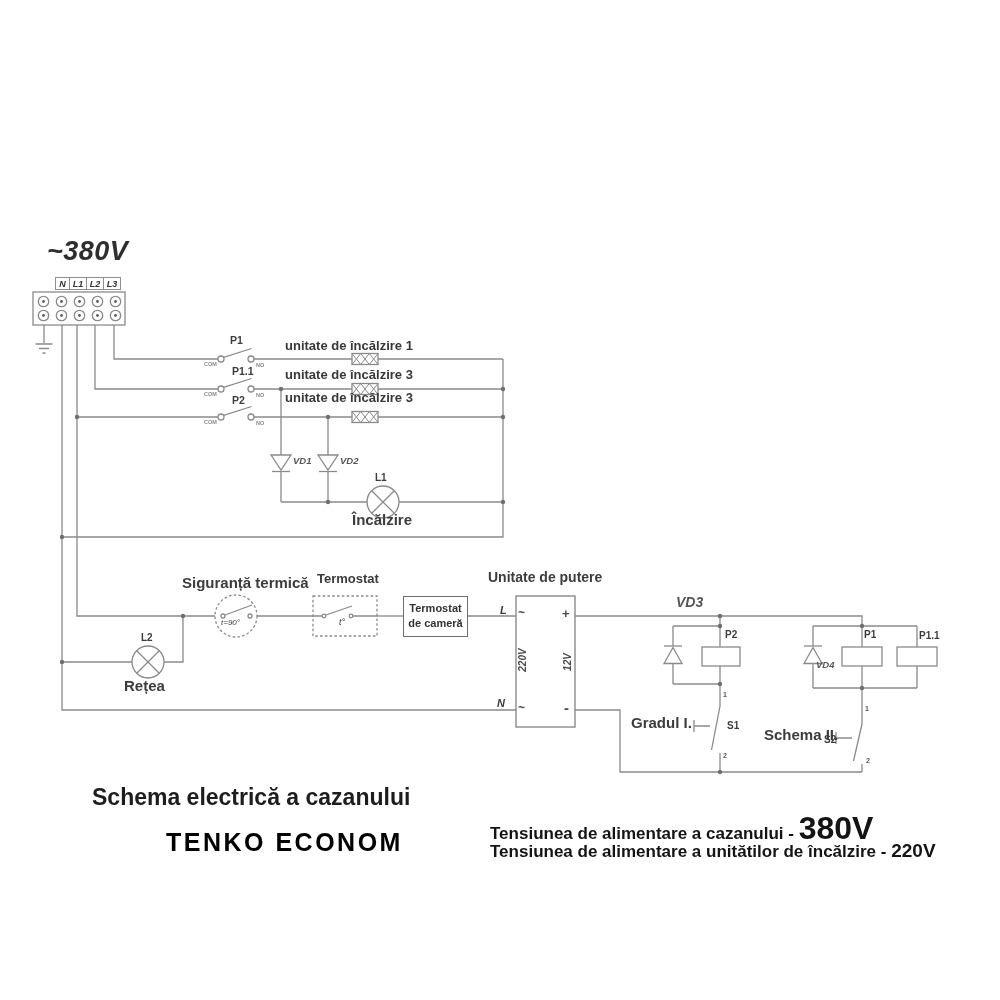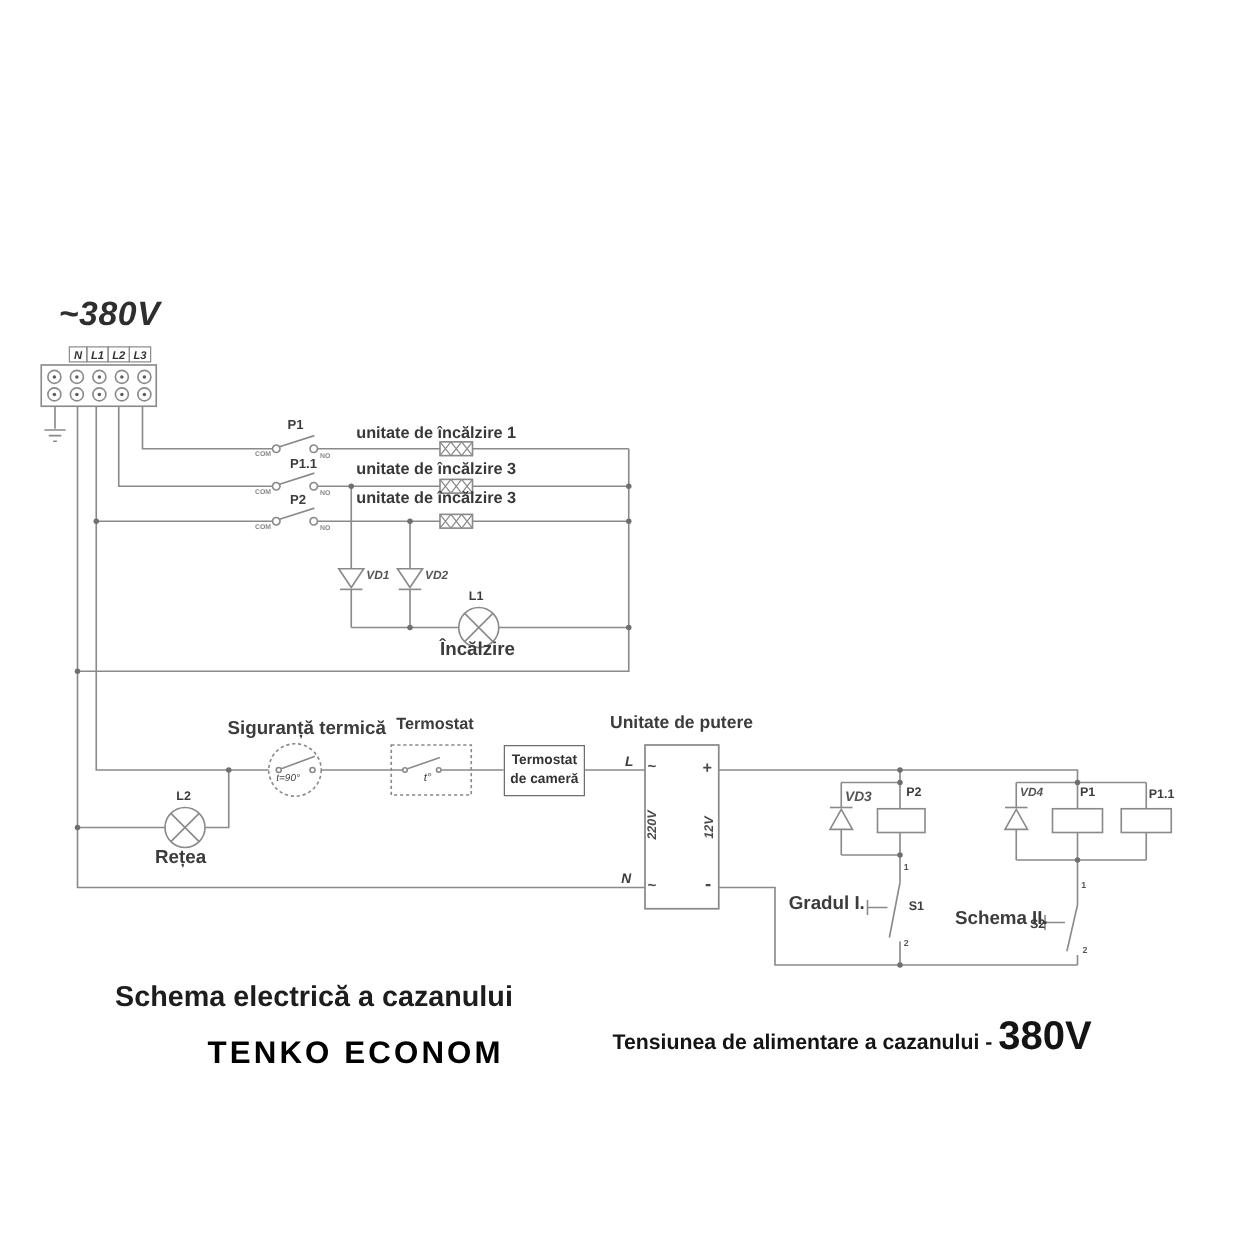"VD3" div.t { font-size: 11px -> 14px; top: 588px -> 551px }
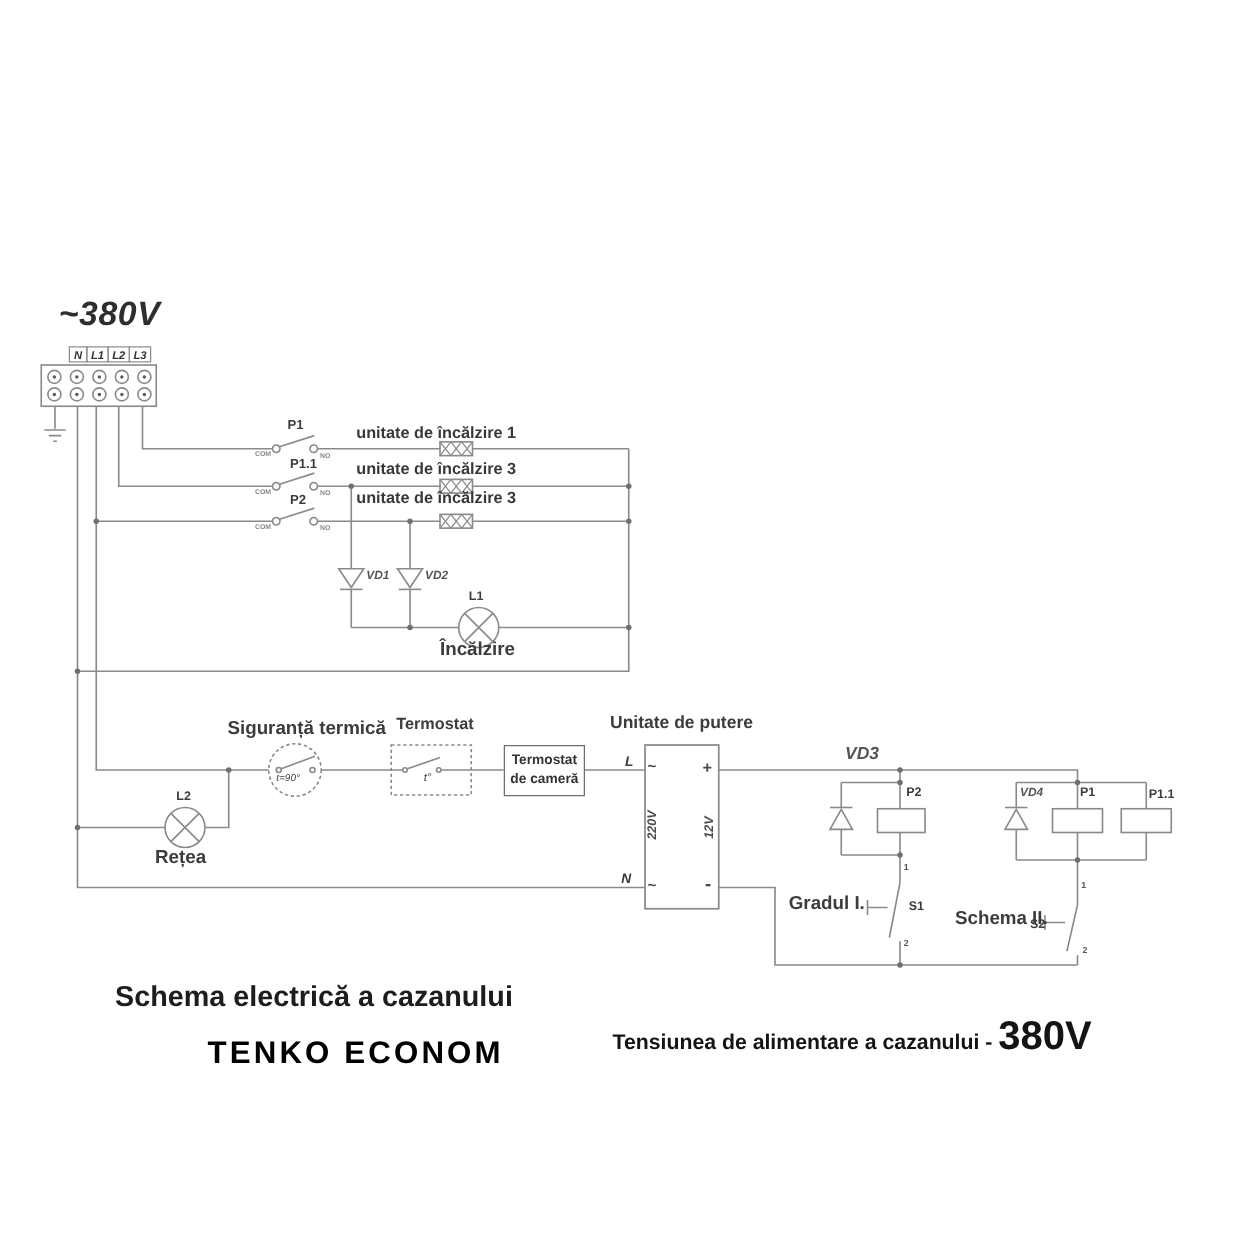"VD4" div.t { top: 586px -> 616px }
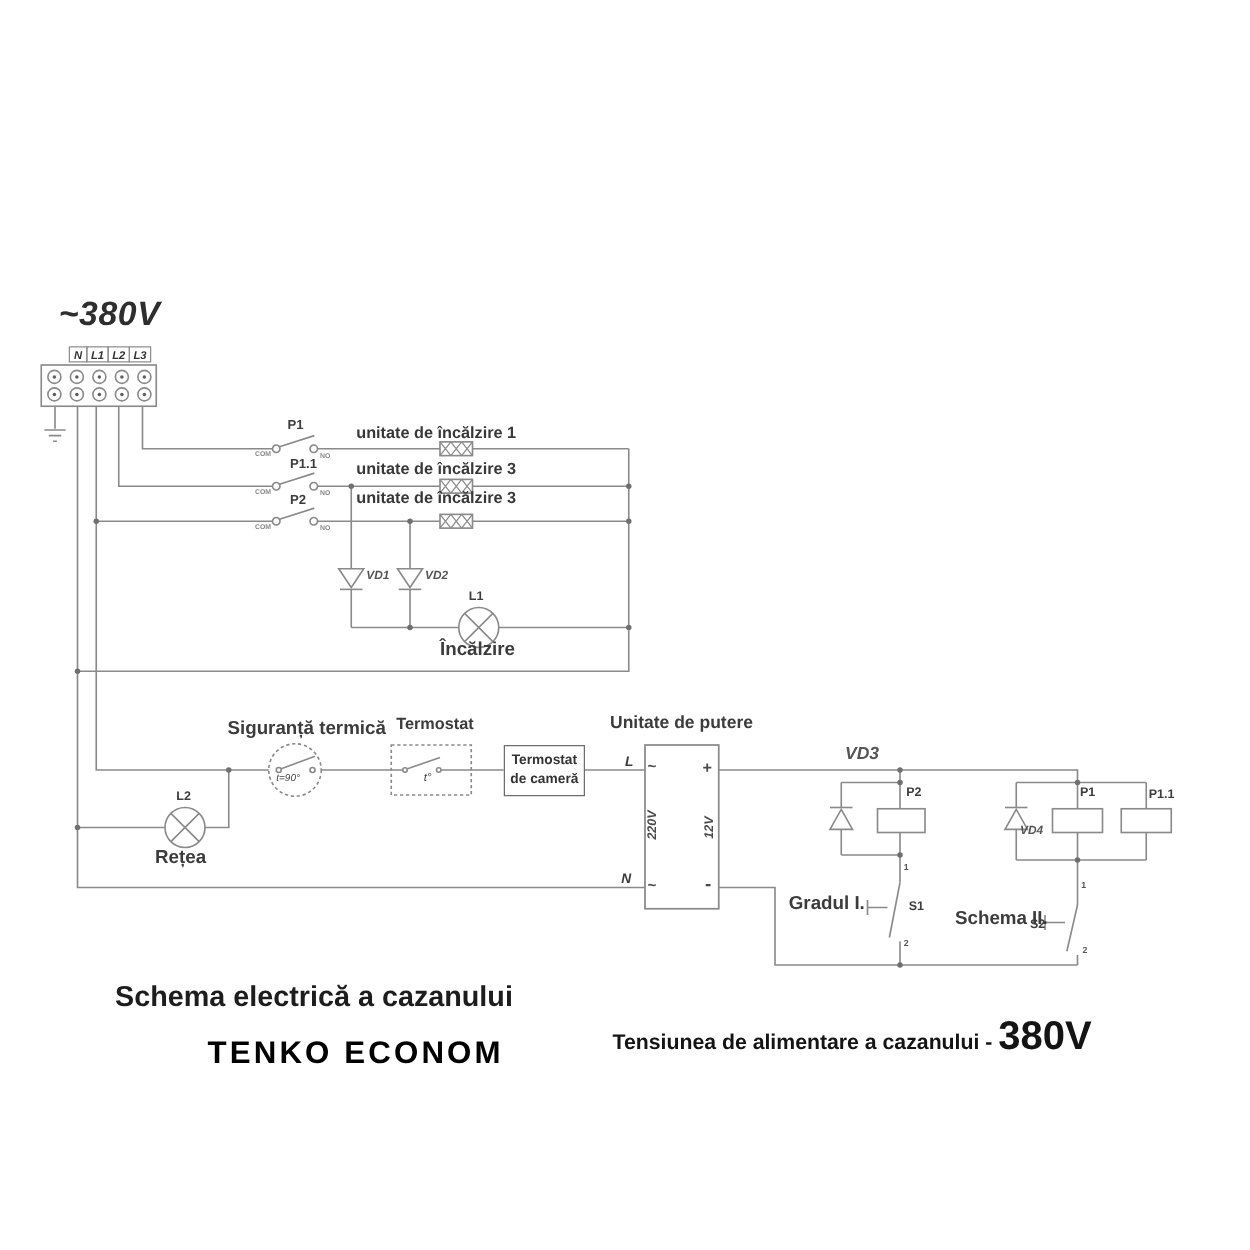"Tensiunea de alimentare a unitătilor" div.spec { html: none -> <div><span>Tensiunea de alimentare a unitătilor de încălzire - </span><span>220V</span></div> }
